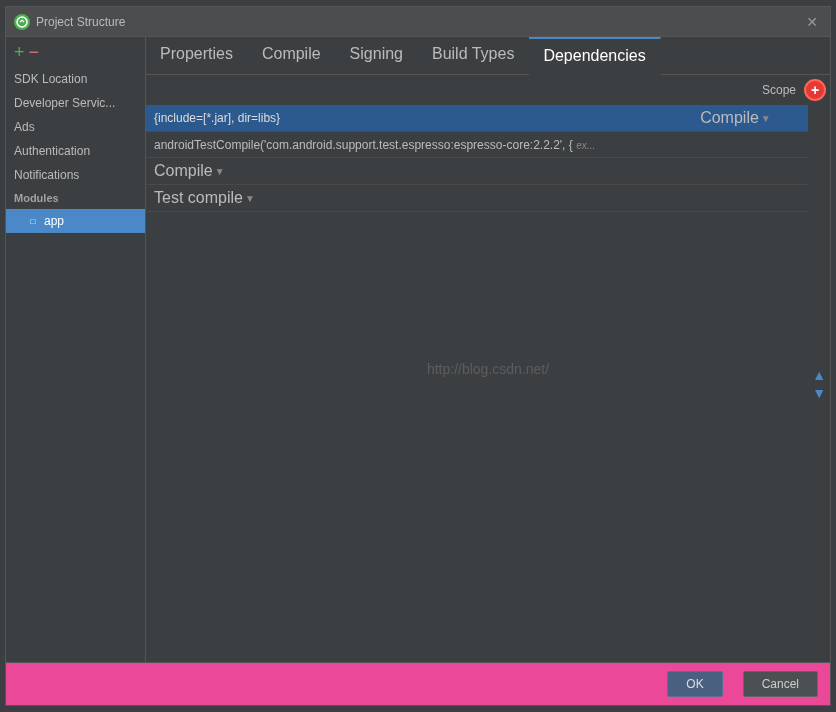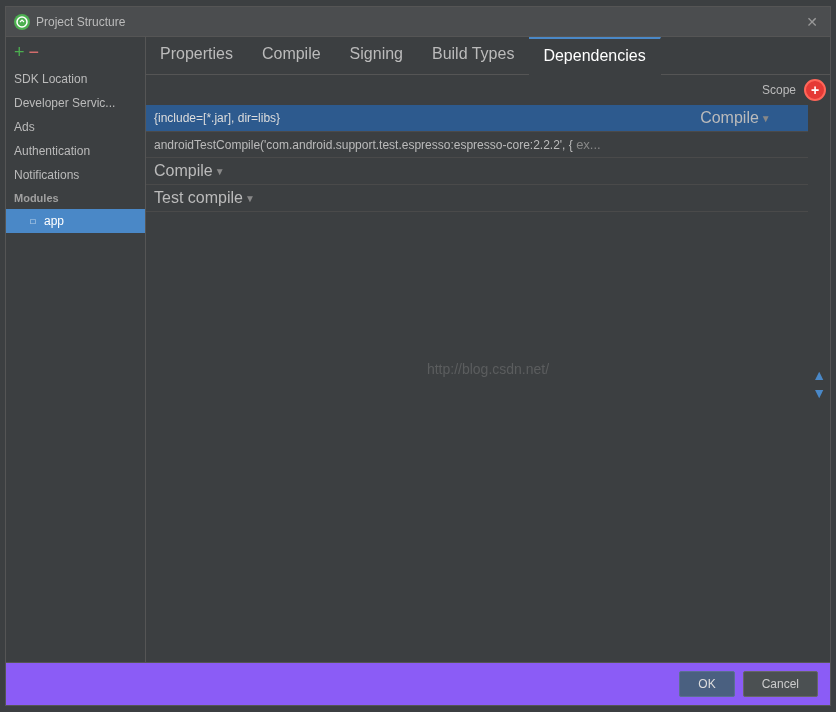"ex..." .ex-label { font-size: 13px -> 10px }
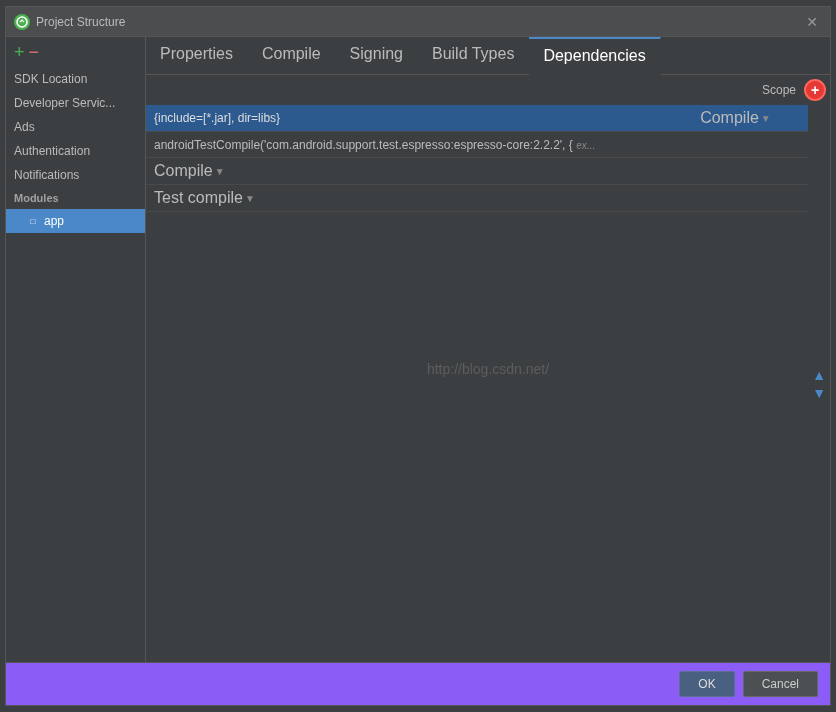"OK" .dialog-footer { background: #8b5cf6 -> #ec4899; gap: 8px -> 20px }
